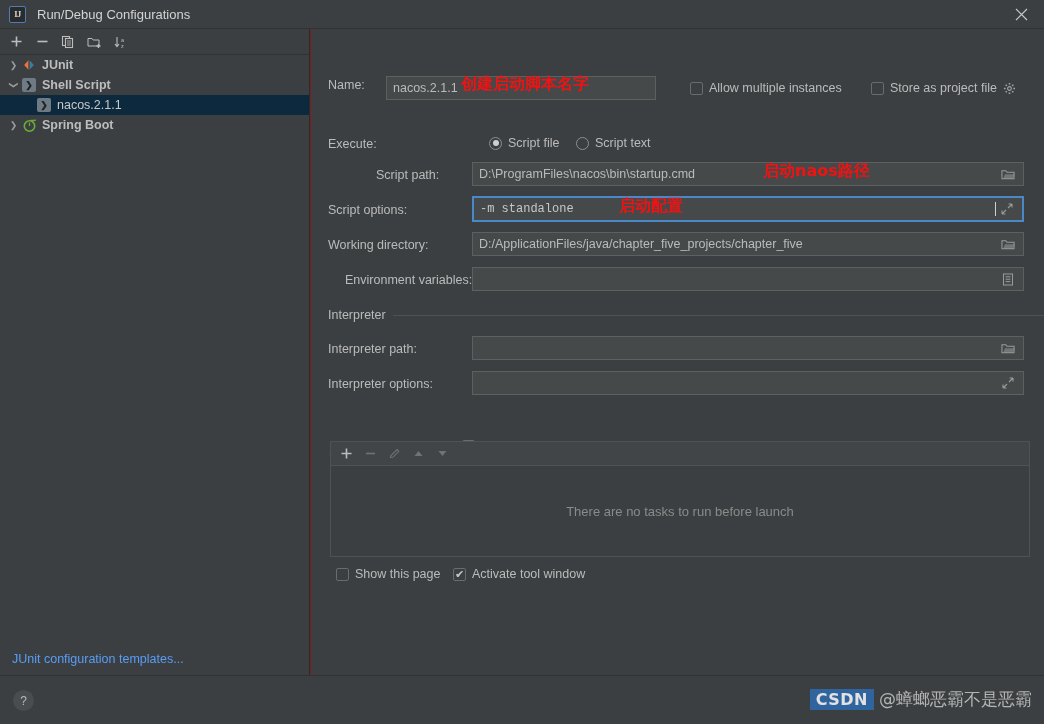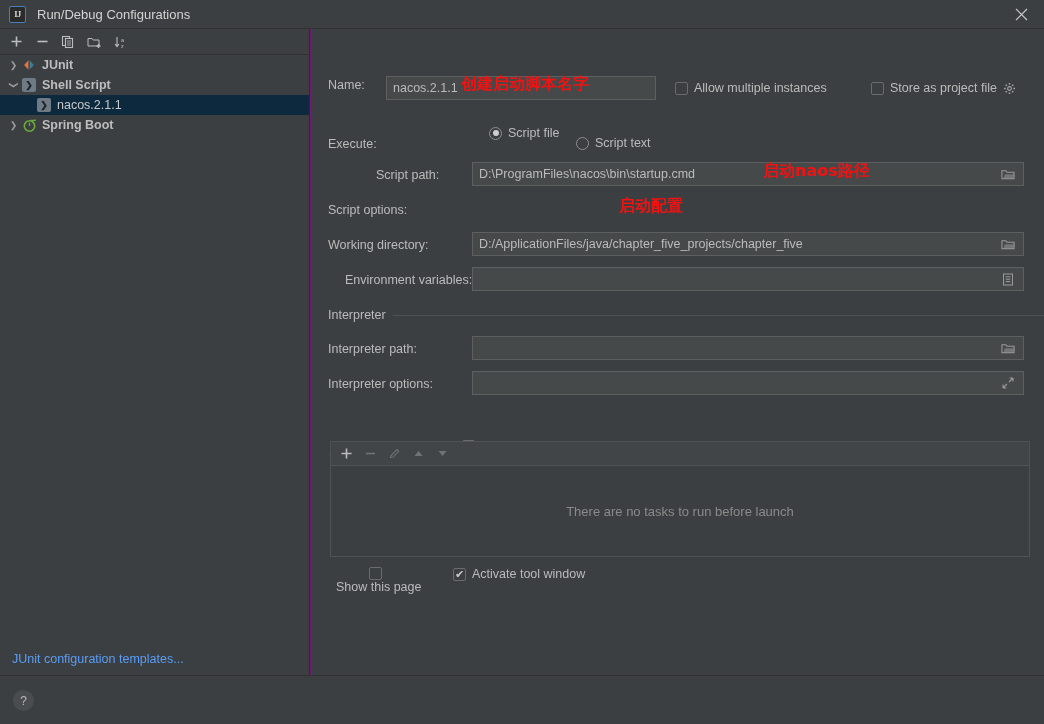"IJ" #root { background: #701a75 -> #7f1d1d }
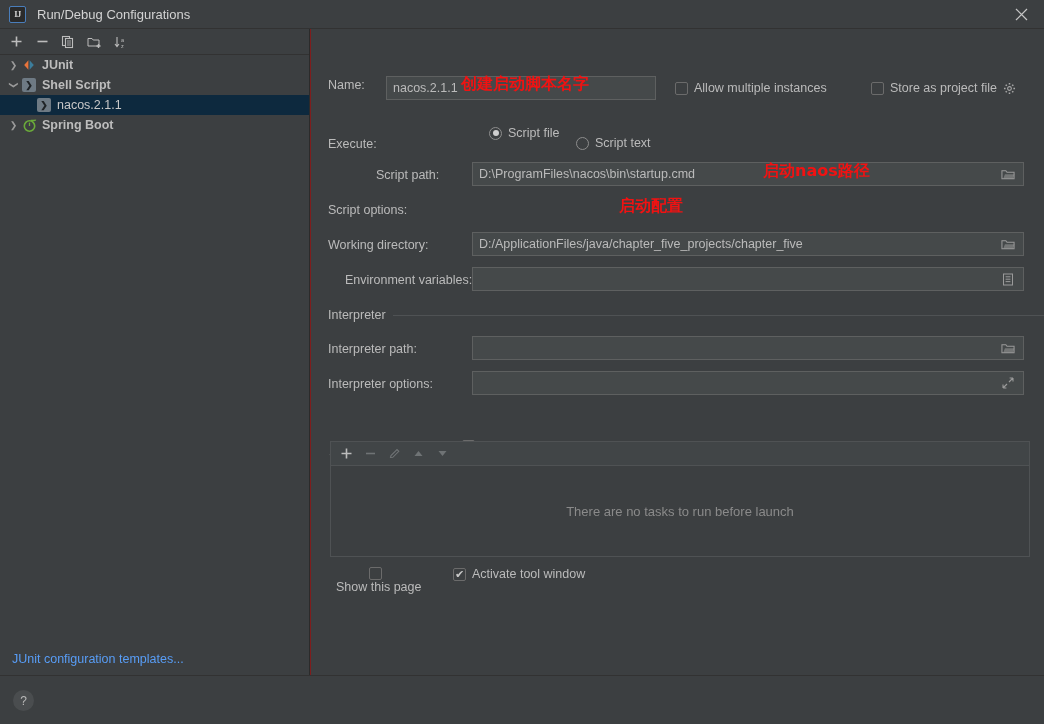"Allow multiple instances" div.cbrow { left: 364px -> 379px }
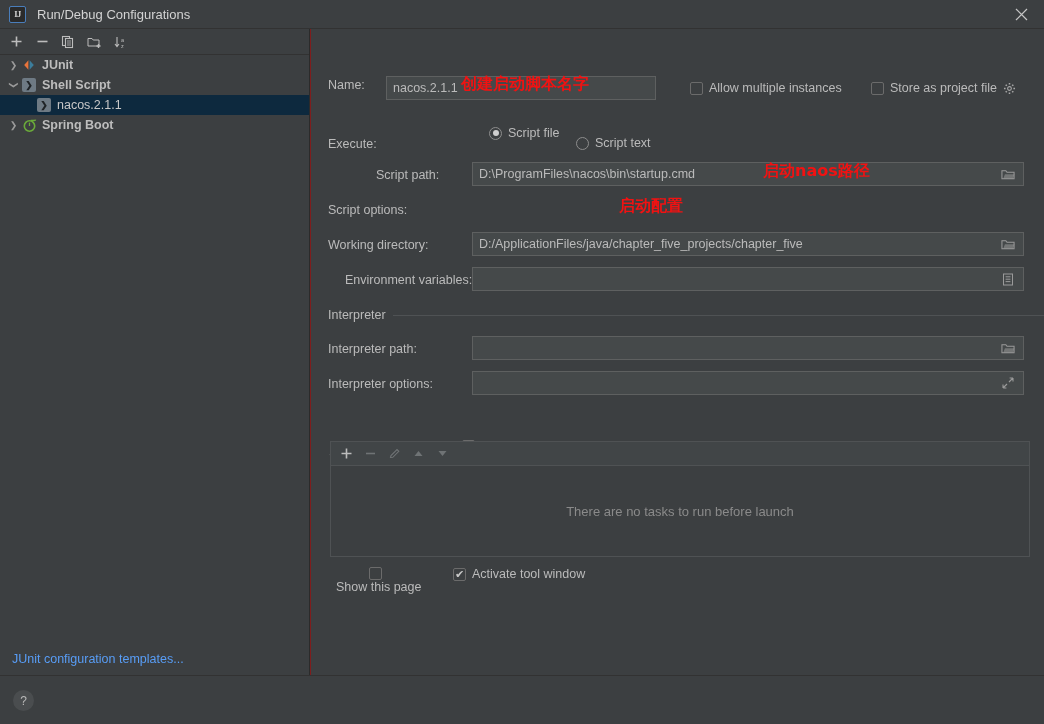"Script file" div.cbrow { top: 97px -> 107px }
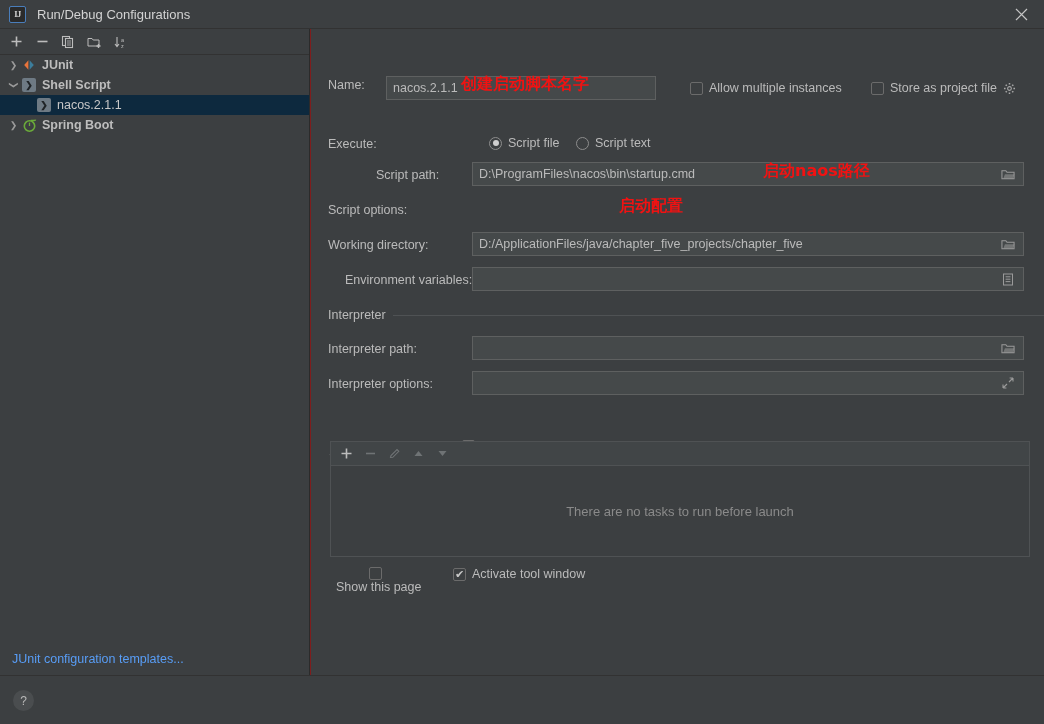"-m standalone" div.field { html: none -> <div> <span>-m standalone</span> <span></span> <span> <svg> <path></path> <path></path> </svg> </span> </div> }
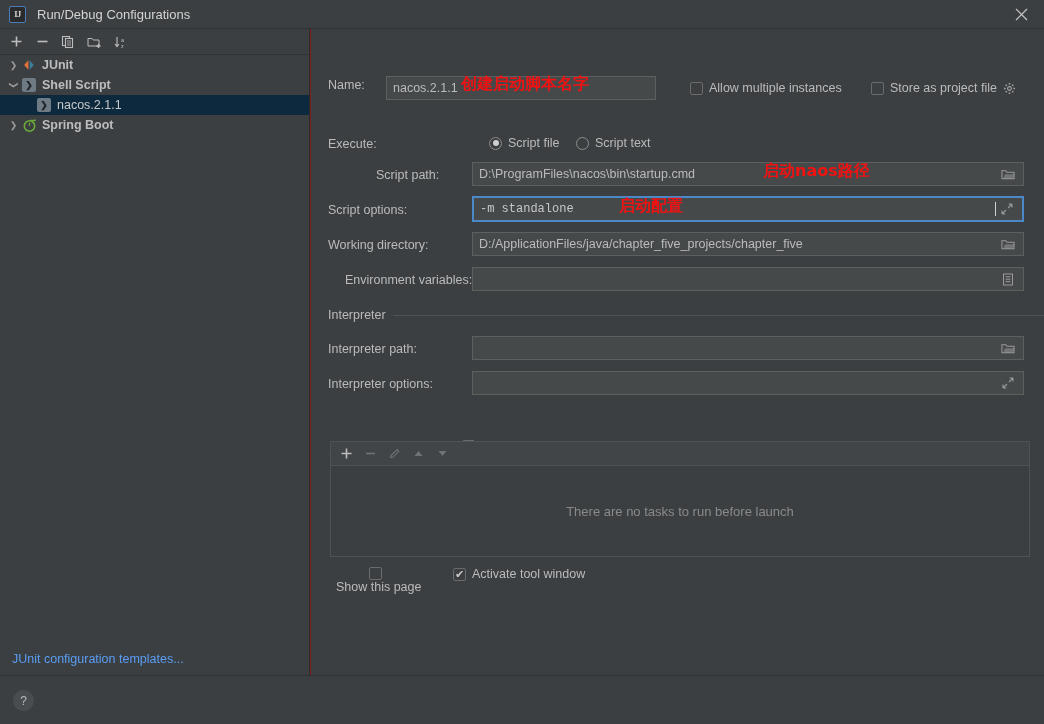"Show this page" div.cbrow { flex-direction: column -> none }
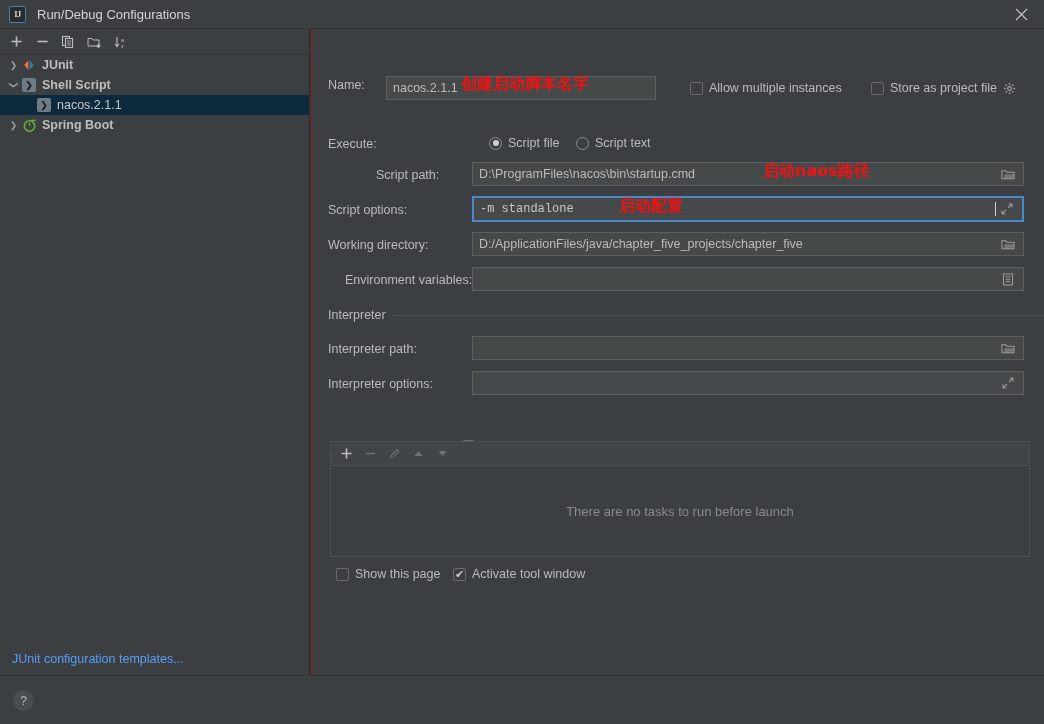"CSDN" div.watermark { html: none -> <div> <span>CSDN</span> <span>@蟑螂恶霸不是恶霸</span> </div> }
